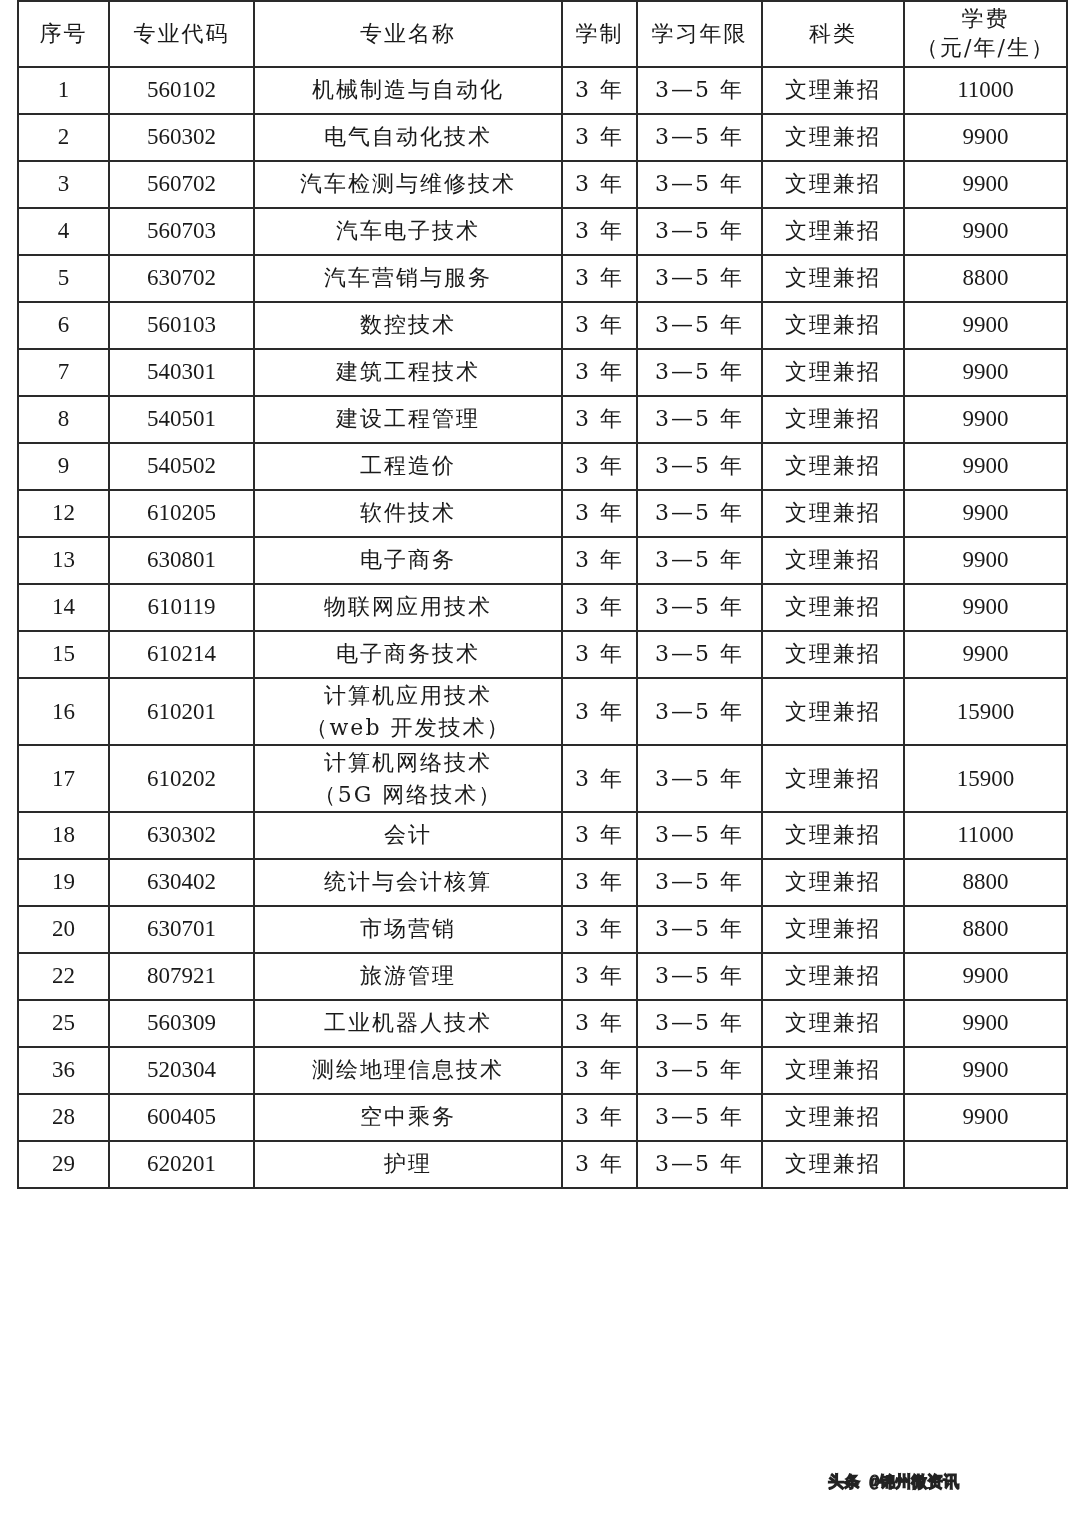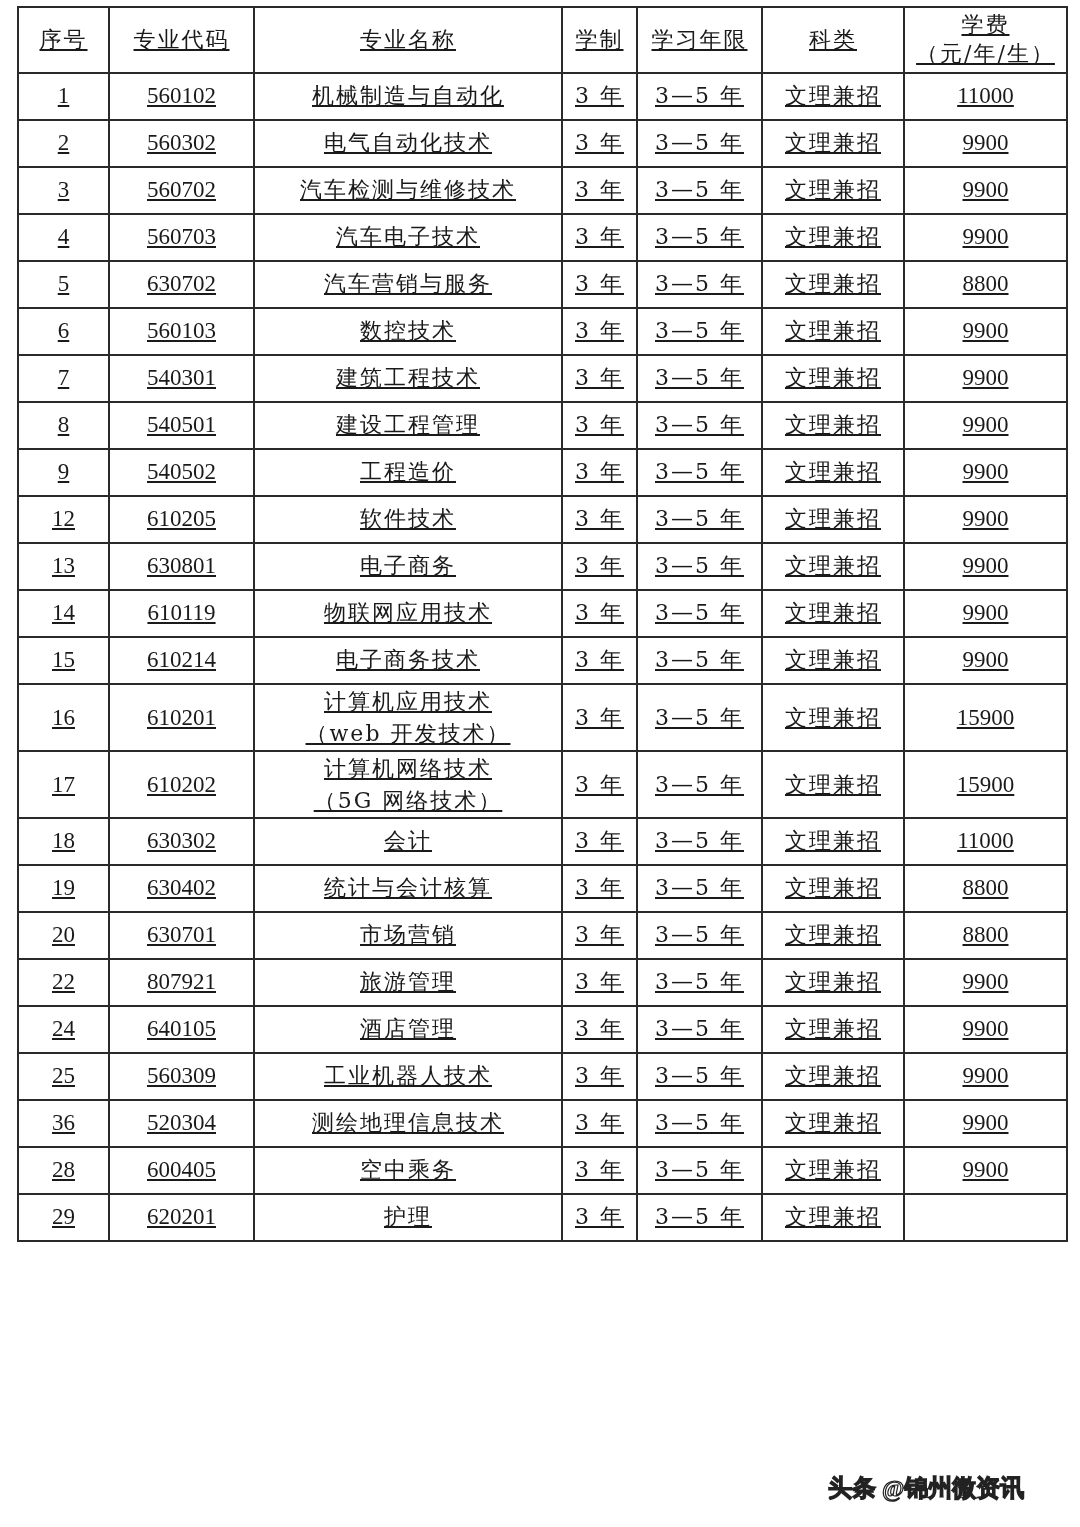"序号" .table-wrap { text-decoration: underline -> none; top: 6px -> 0 }
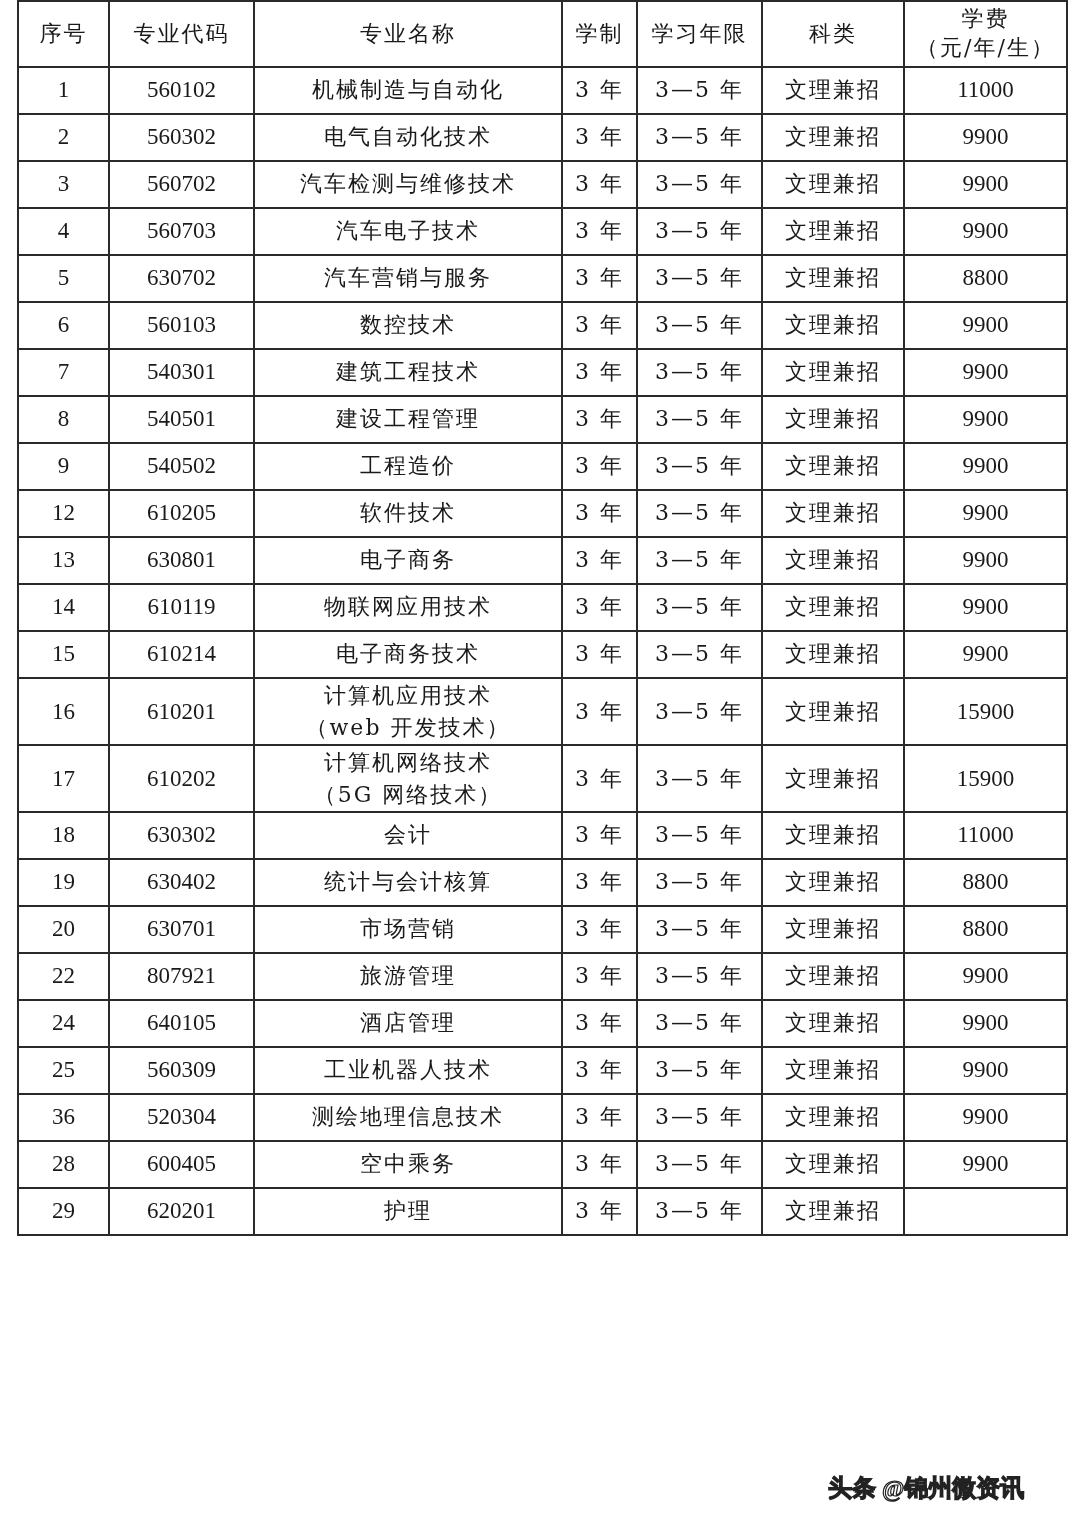"24" tr { html: <tr> <td>24</td> <td>640105</td> <td>酒店管理</td> <td>3 年</td> <td>3—5 年</td> <td>文理兼招</td> <td>9900</td> </tr> -> none }
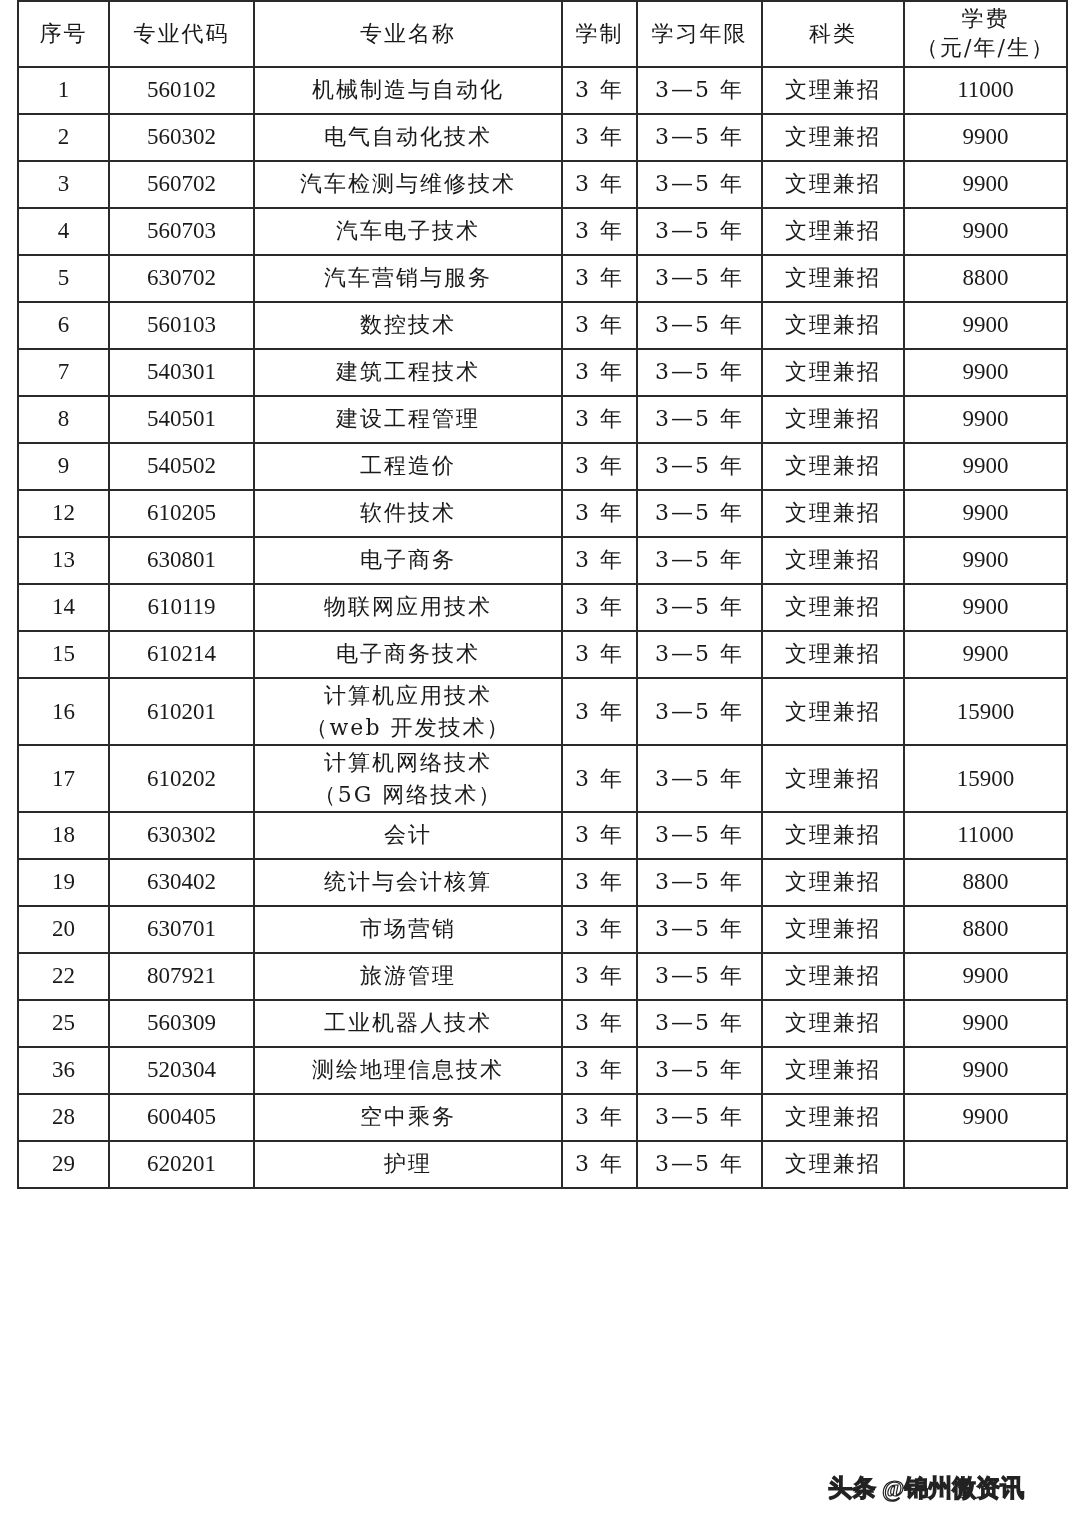"头条 @锦州微资讯" .watermark { font-family: Liberation Serif, serif -> Liberation Mono, monospace; font-size: 24px -> 16px }
